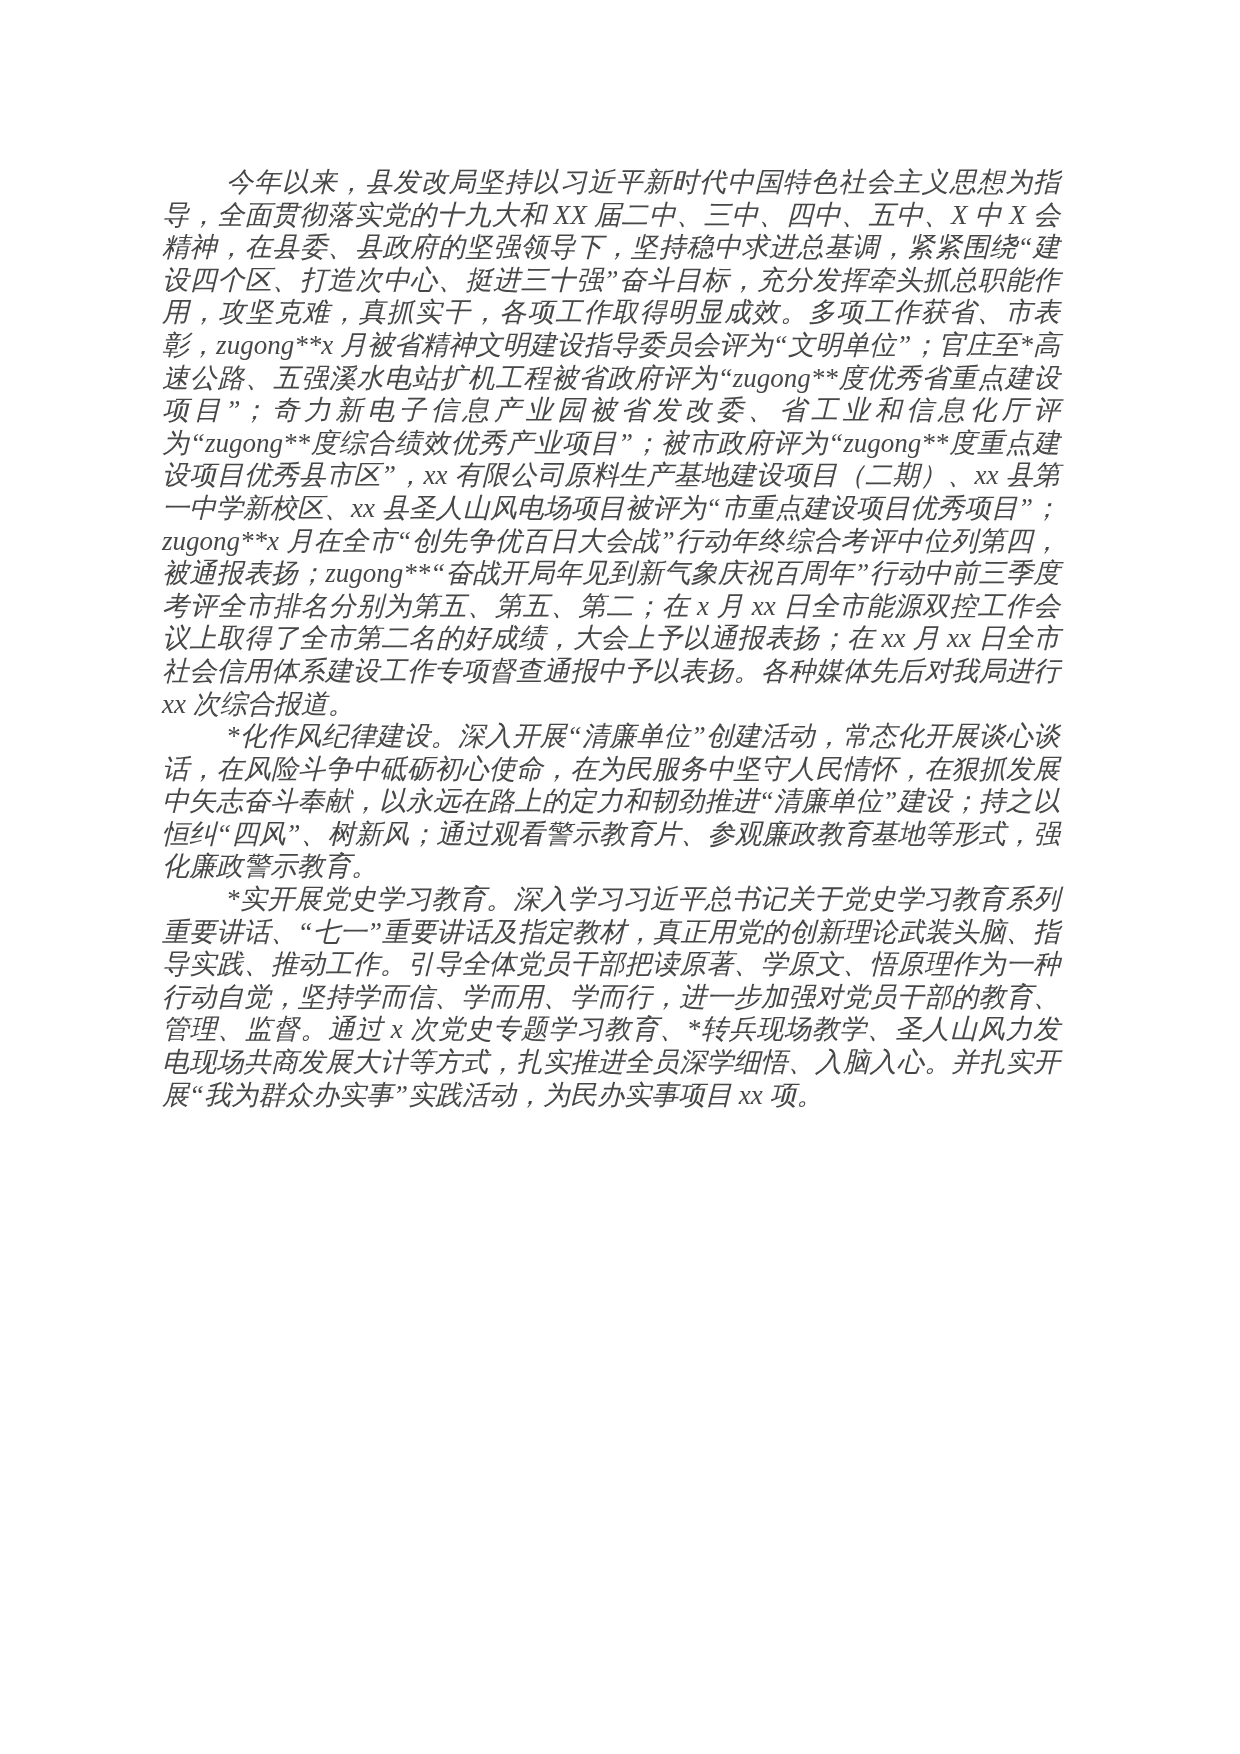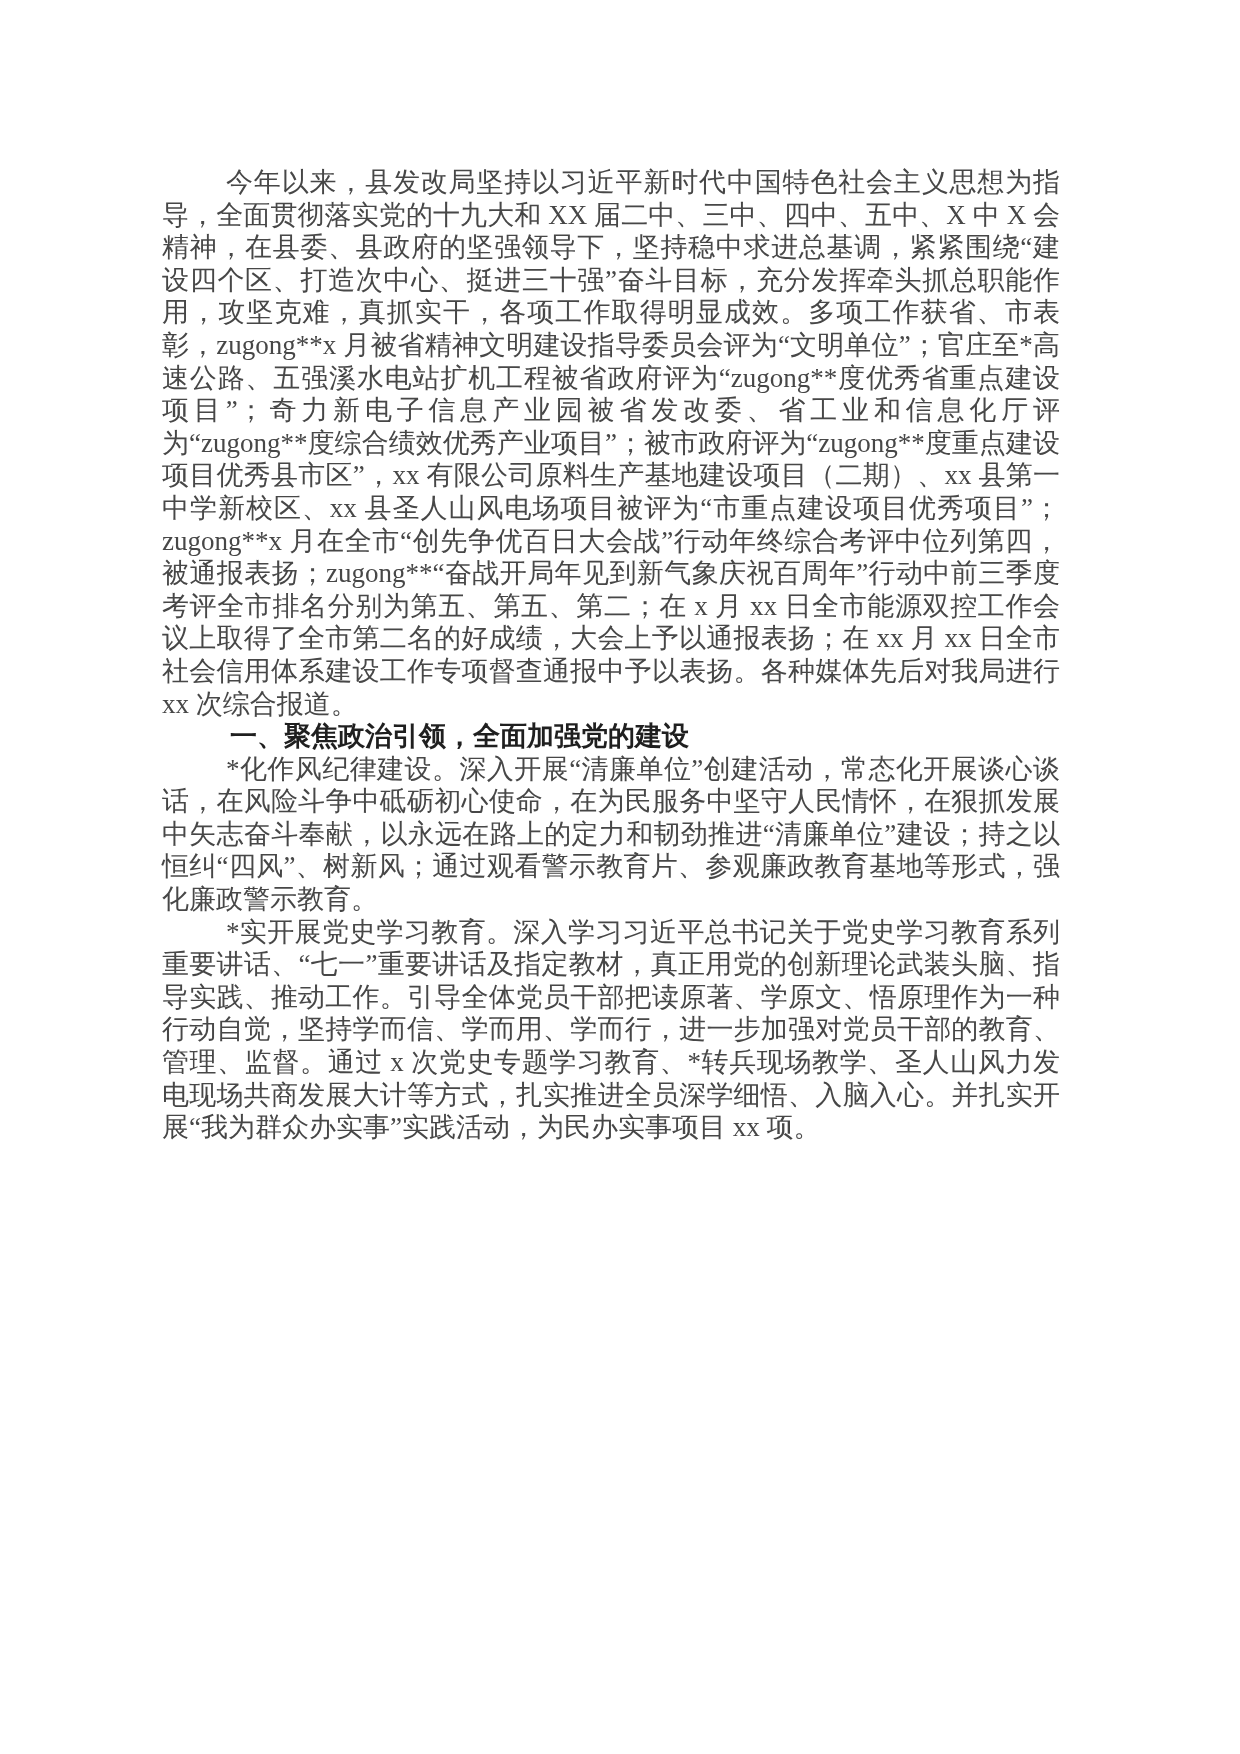"今年以来，县发改局坚持以习近平新时代中国特色社会主义思想为指导，全面贯彻落实党的" .page { font-style: none -> italic }
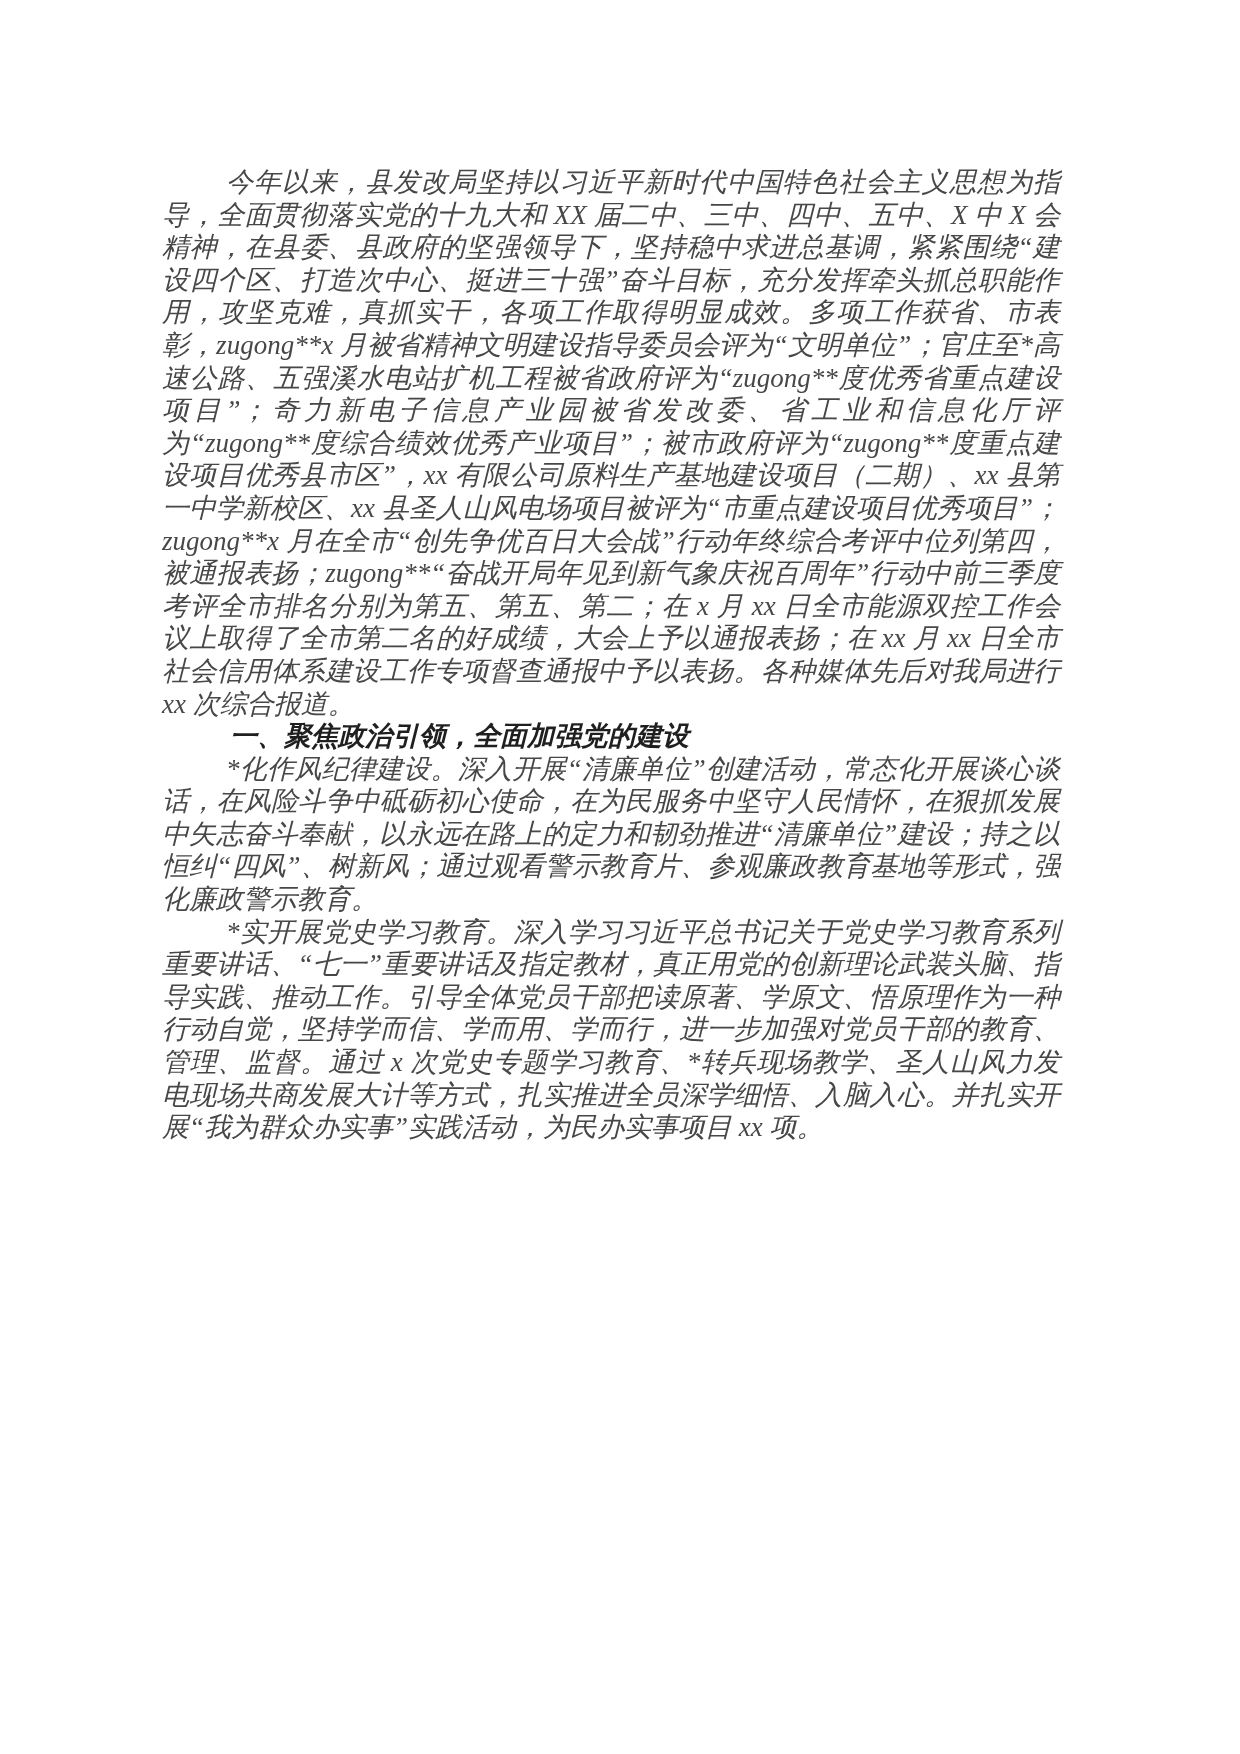"一、聚焦政治引领，全面加强党的建设" p.heading { html: <p>一、聚焦政治引领，全面加强党的建设</p> -> none }
